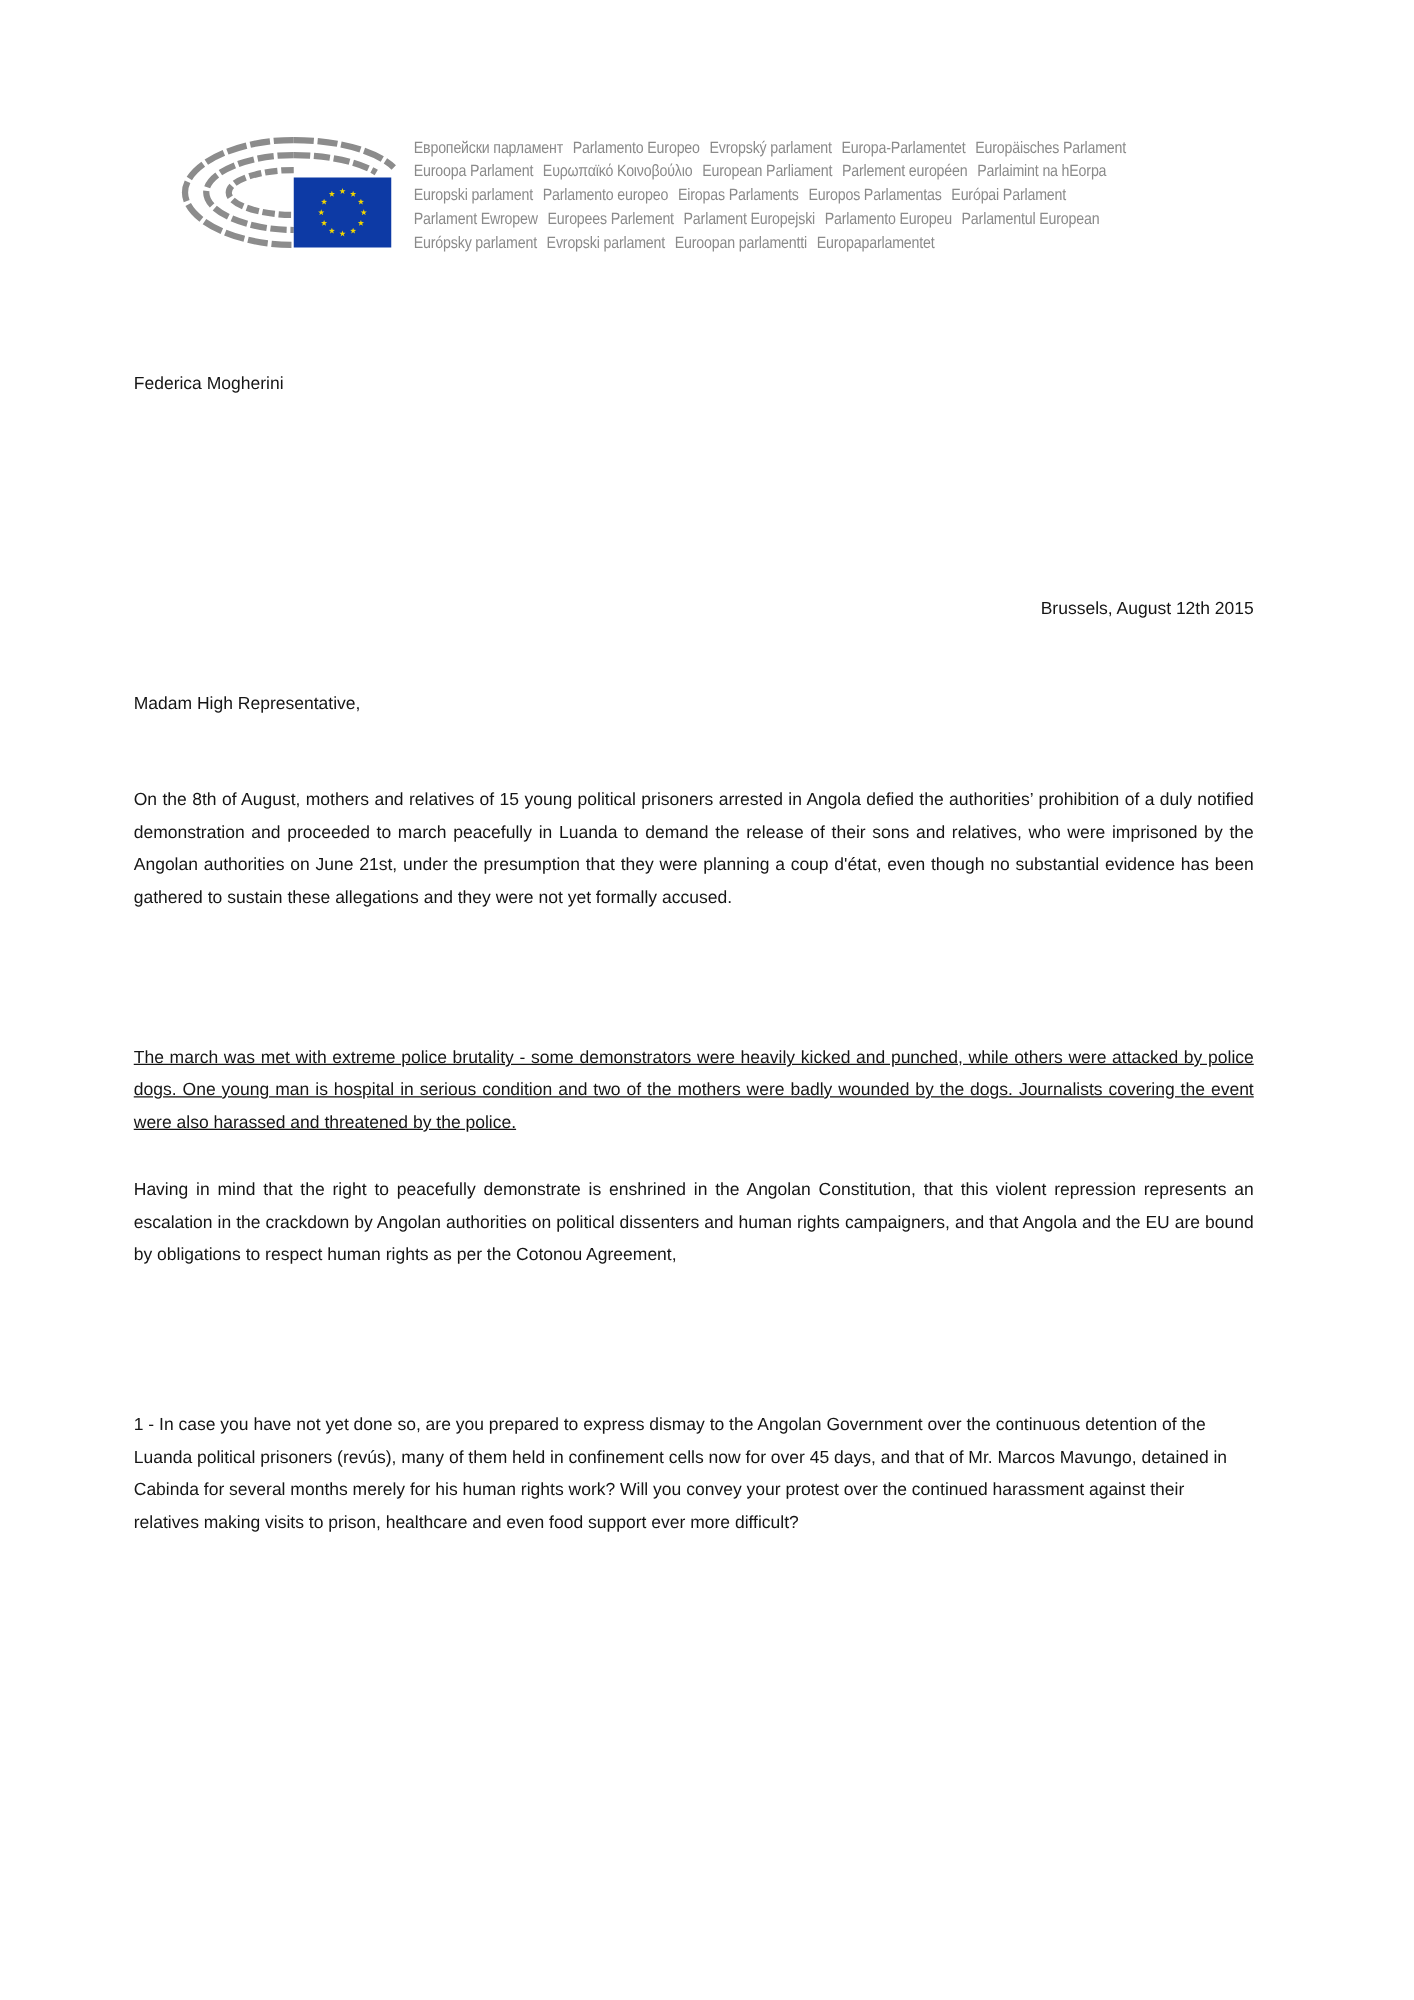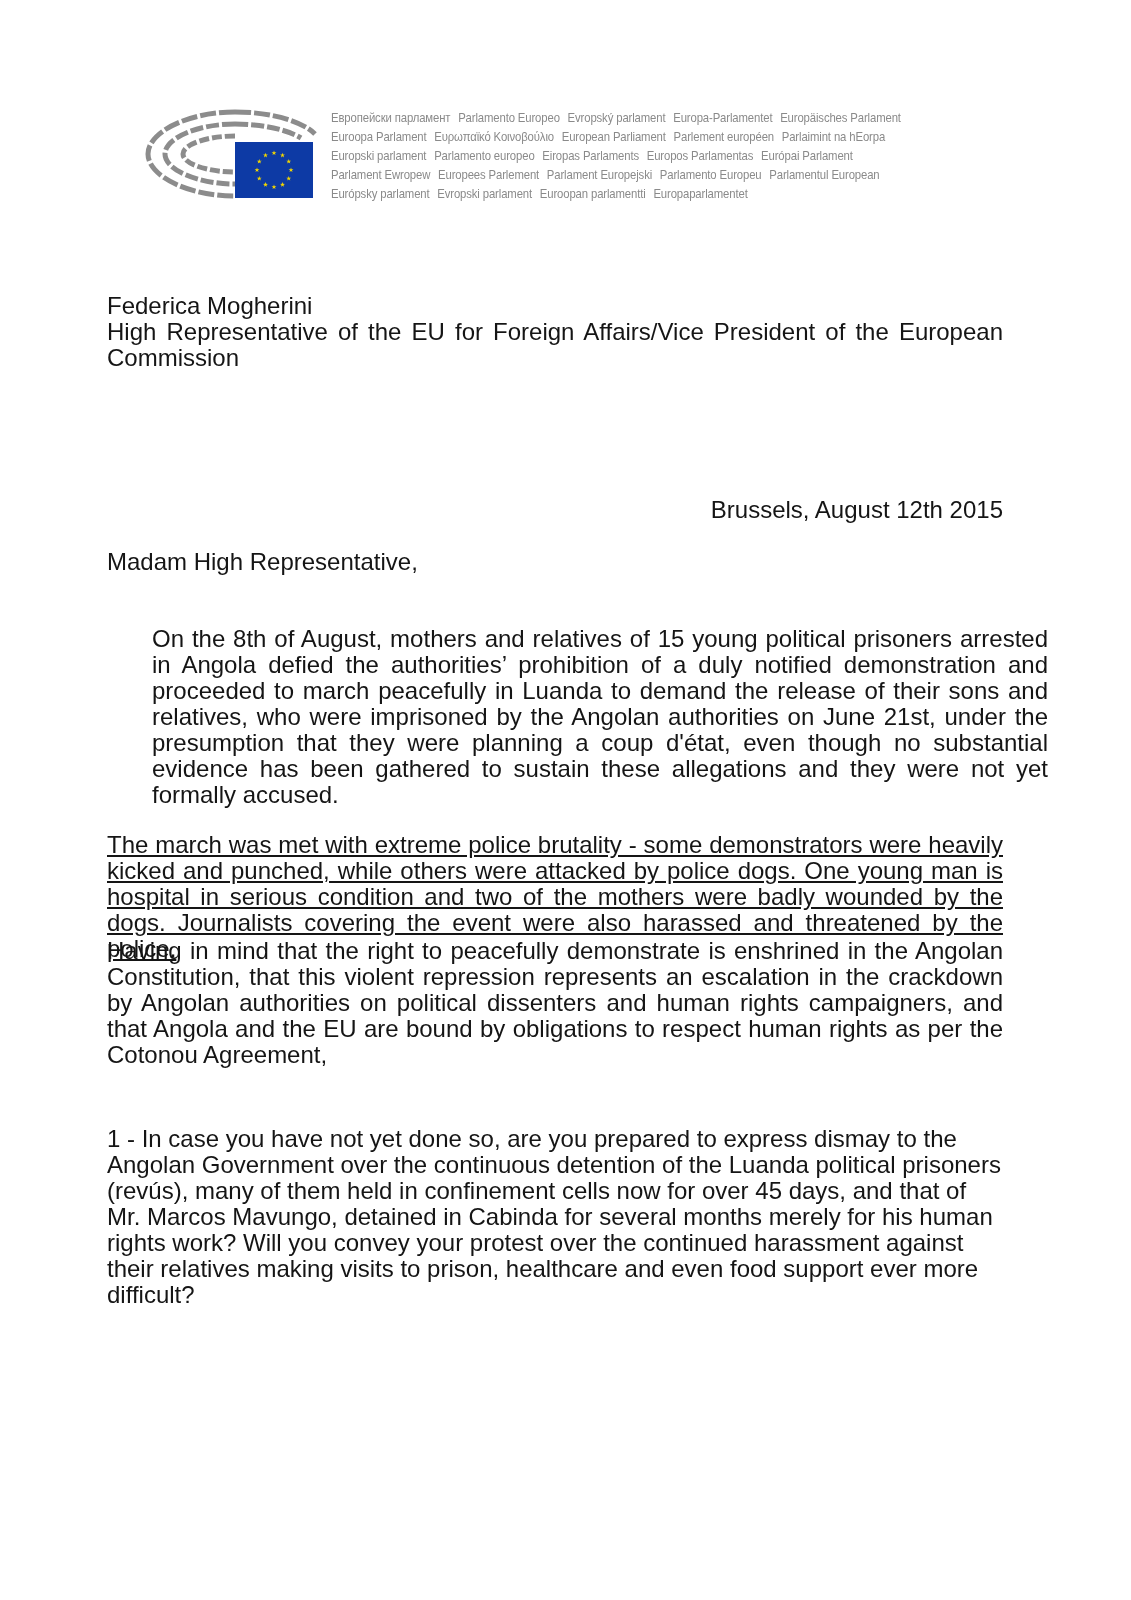"Federica Mogherini" .text { font-size: 24px -> 14px }
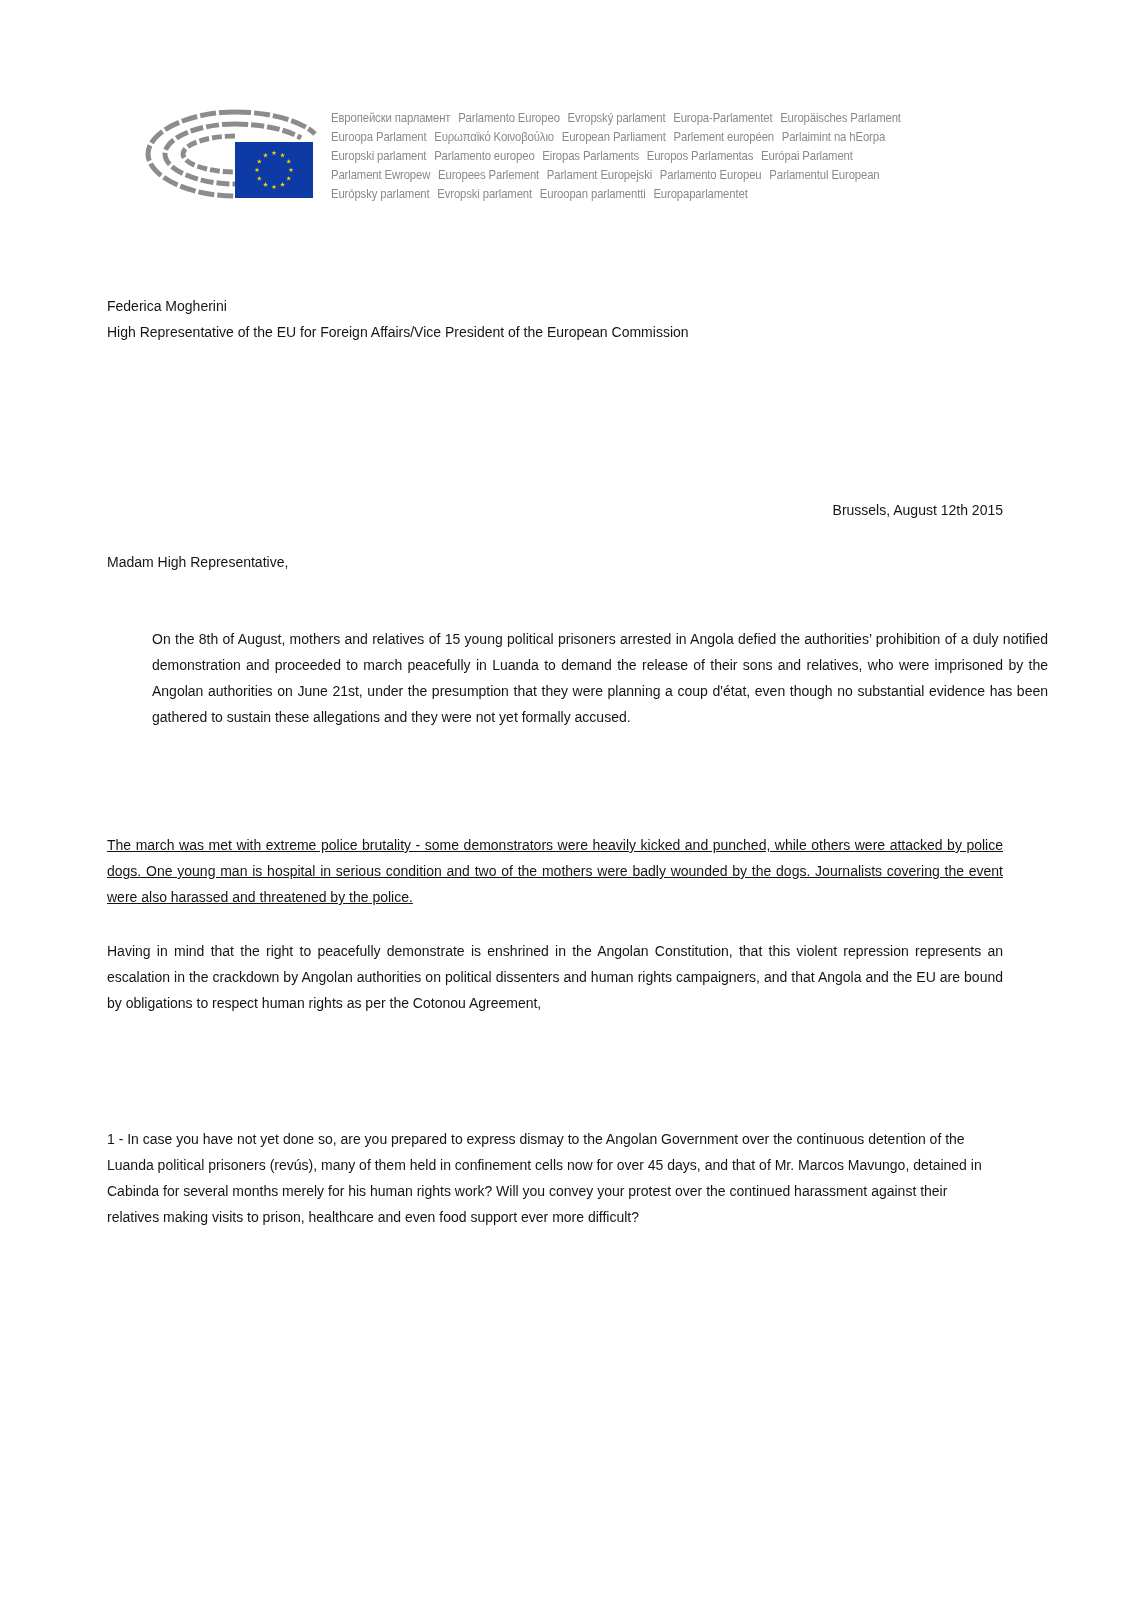"High Representative of the EU" p.just { html: <p>High Representative of the EU for Foreign Affairs/Vice President of the European Commission</p> -> none }
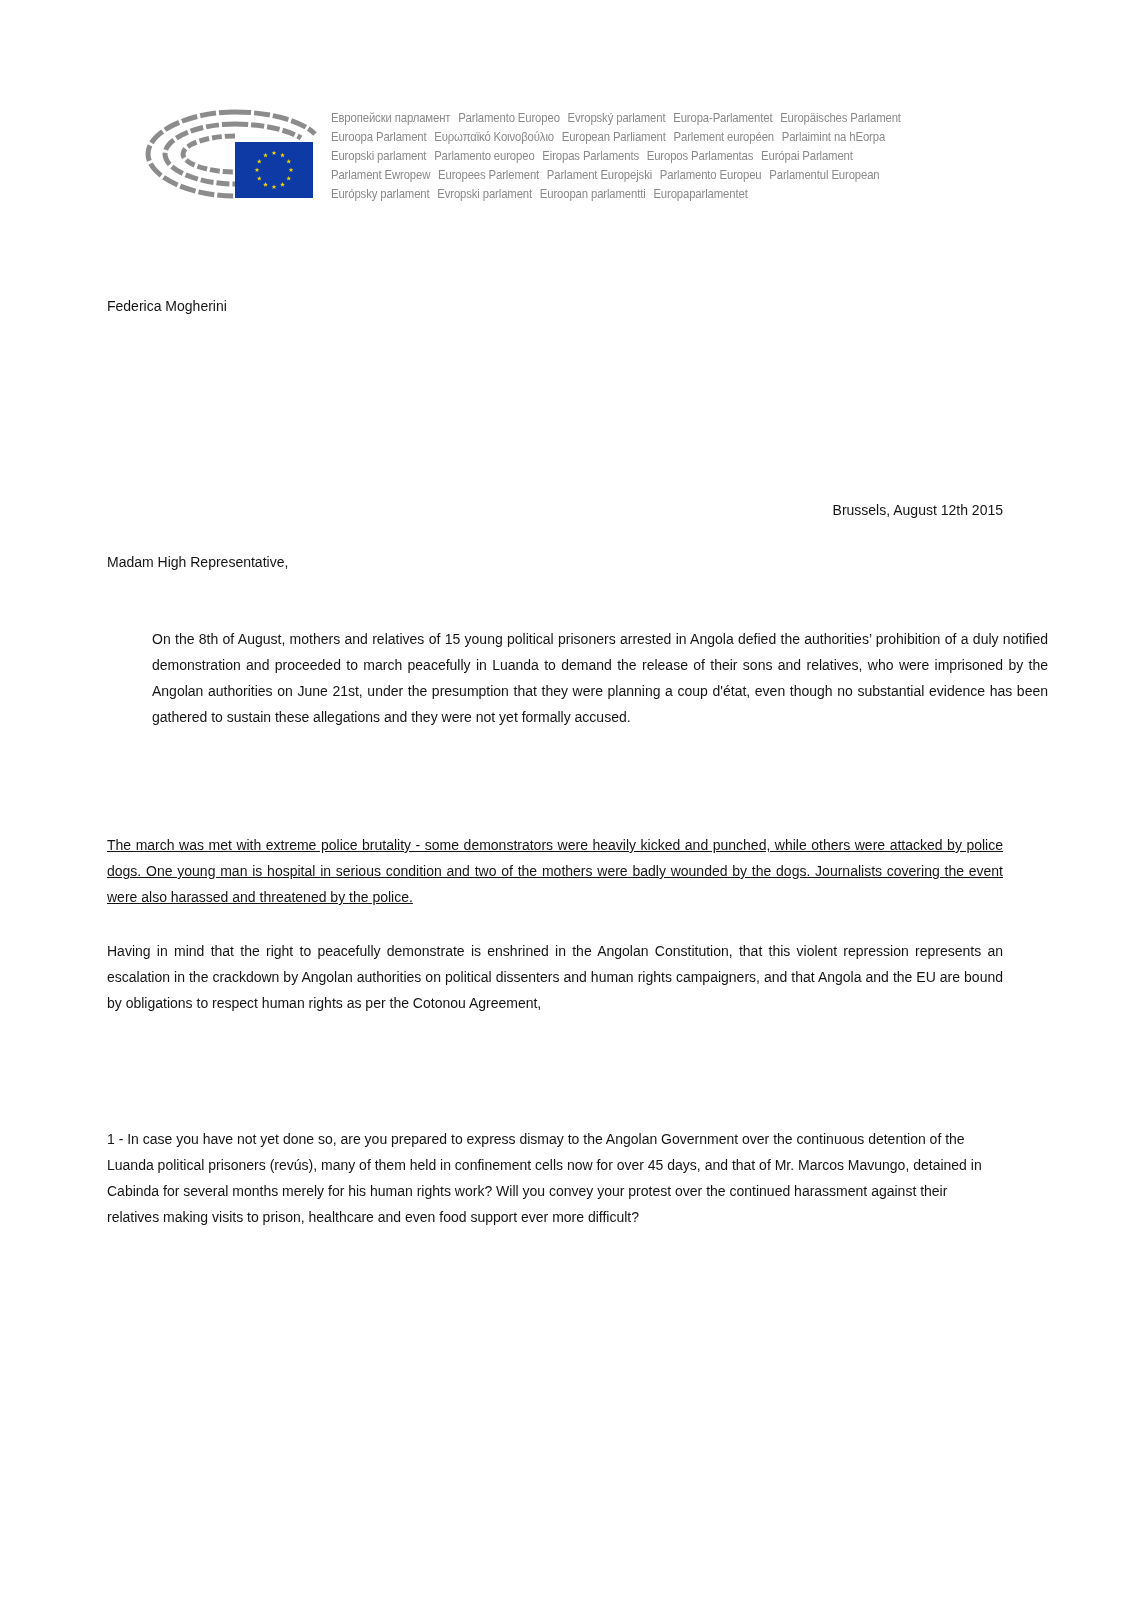"Brussels, August 12th 2015" .date { top: 497px -> 473px }
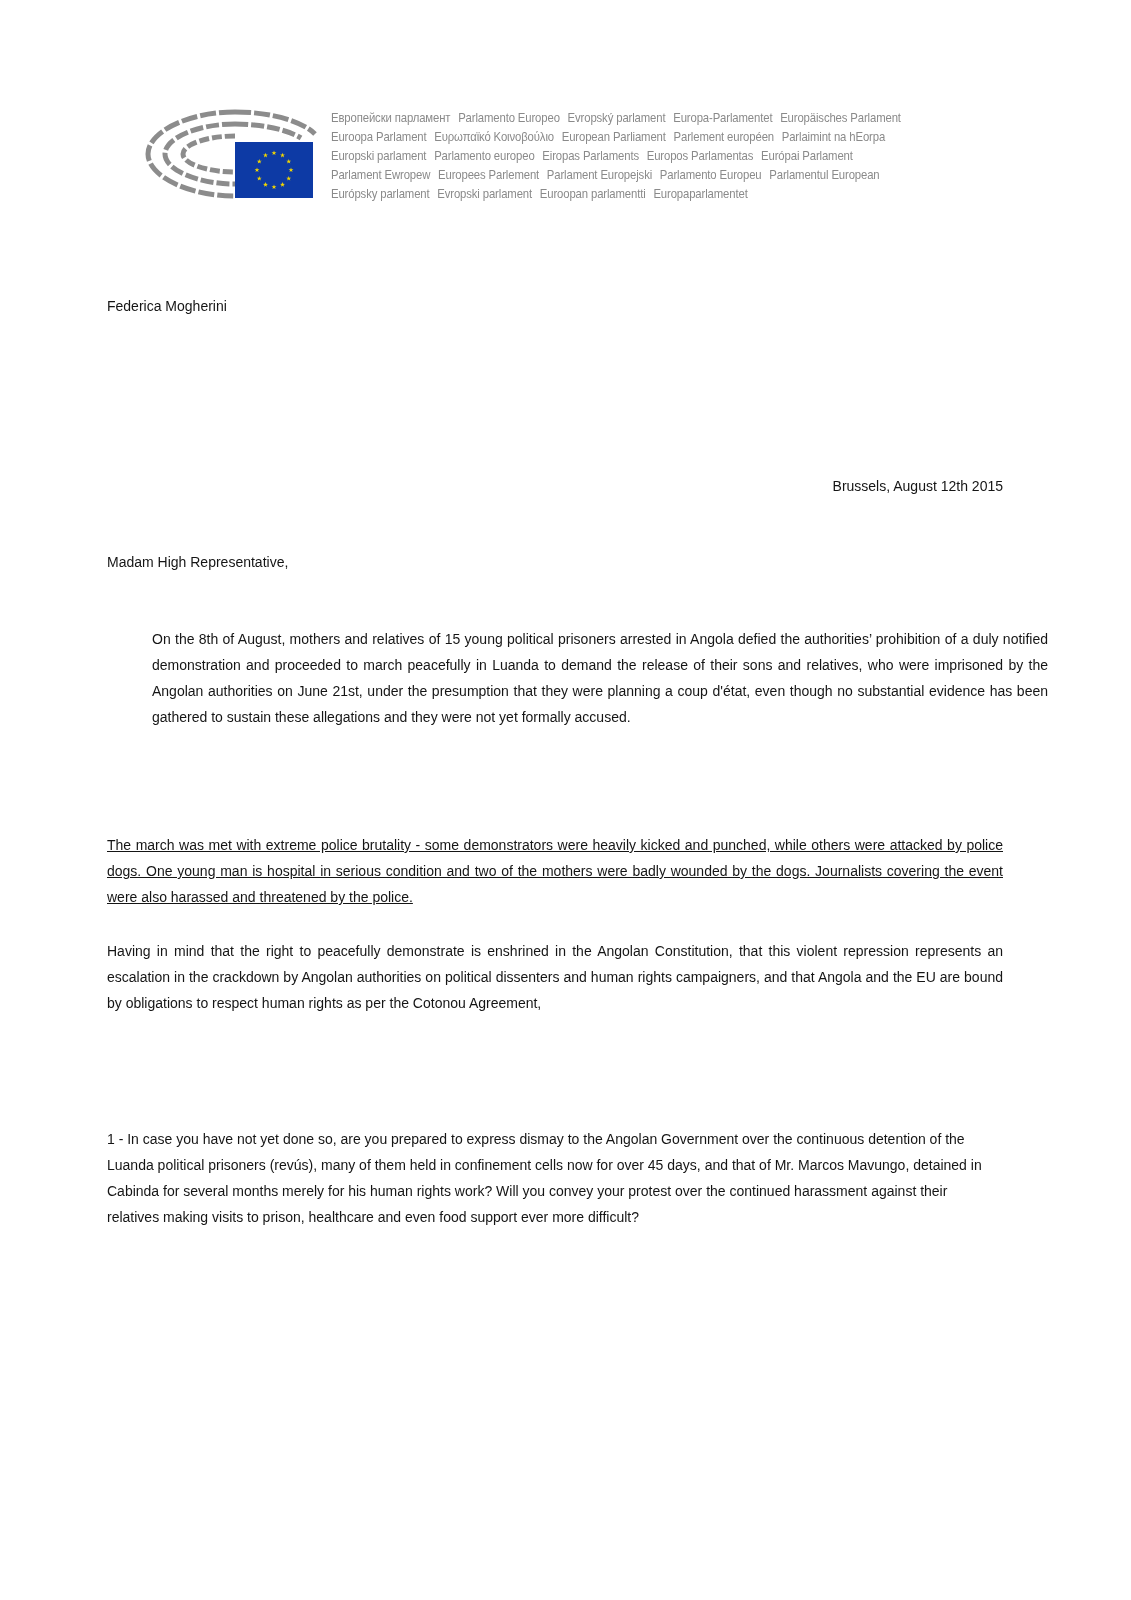"On the 8th of August," .p1 { margin-left: 45px -> none }
